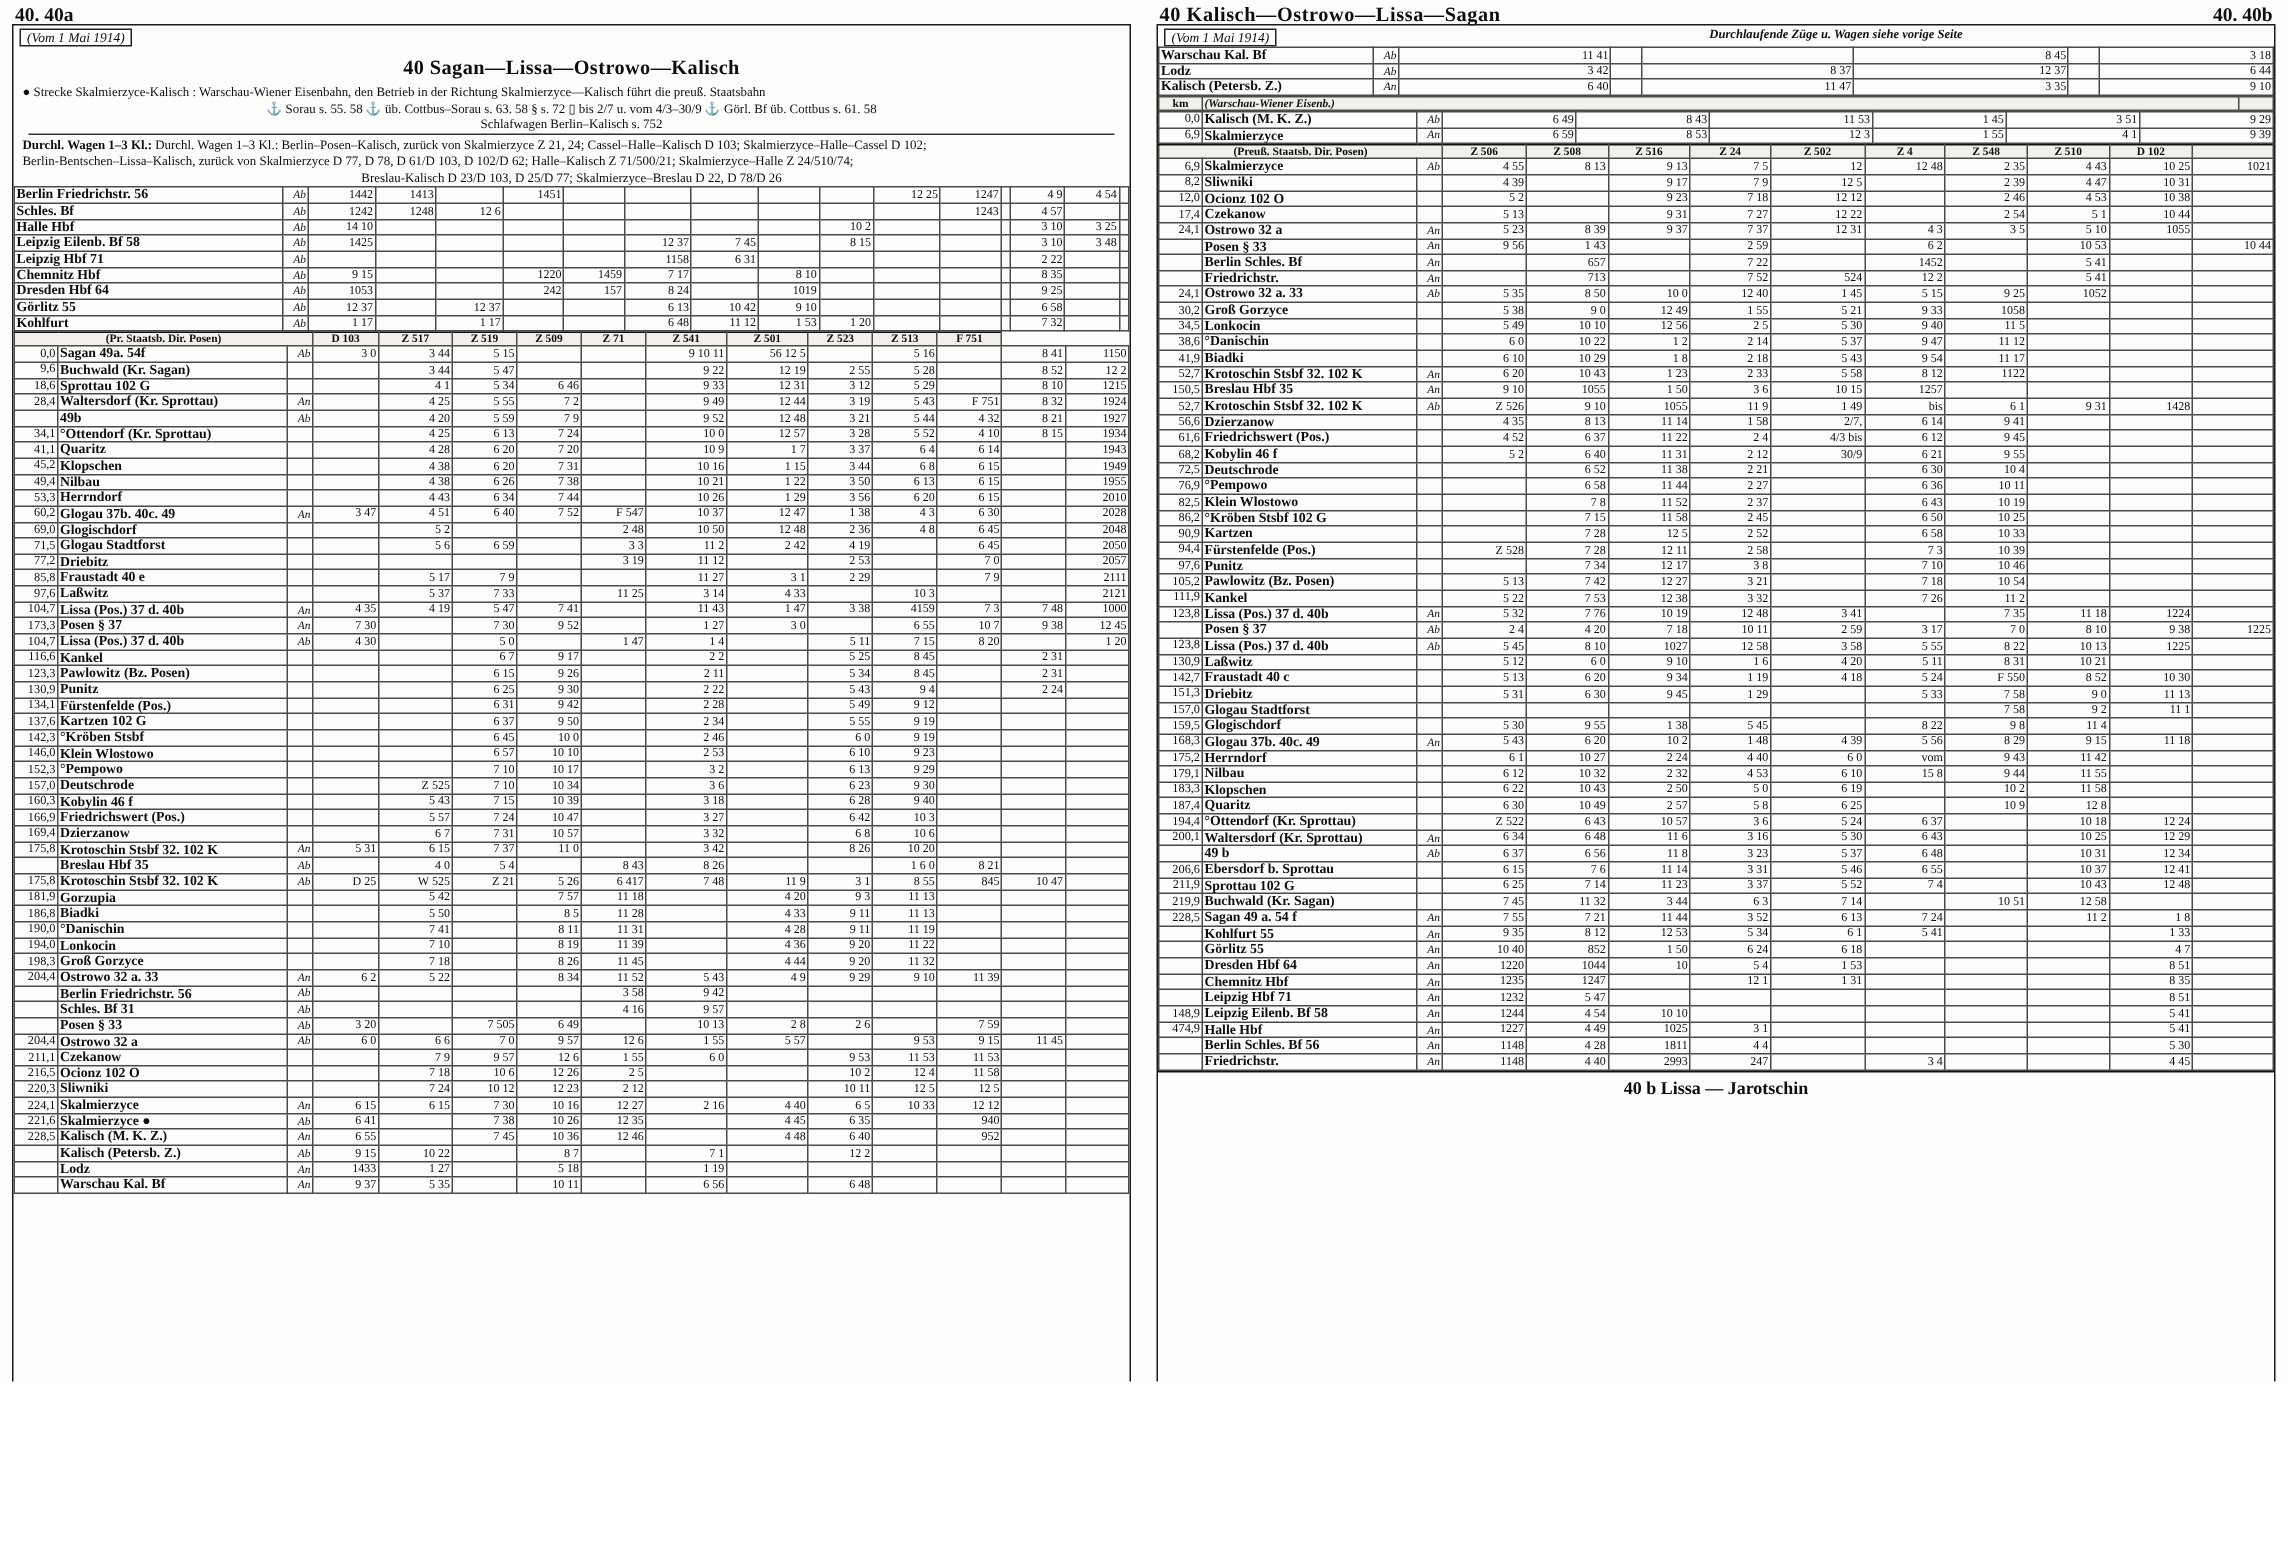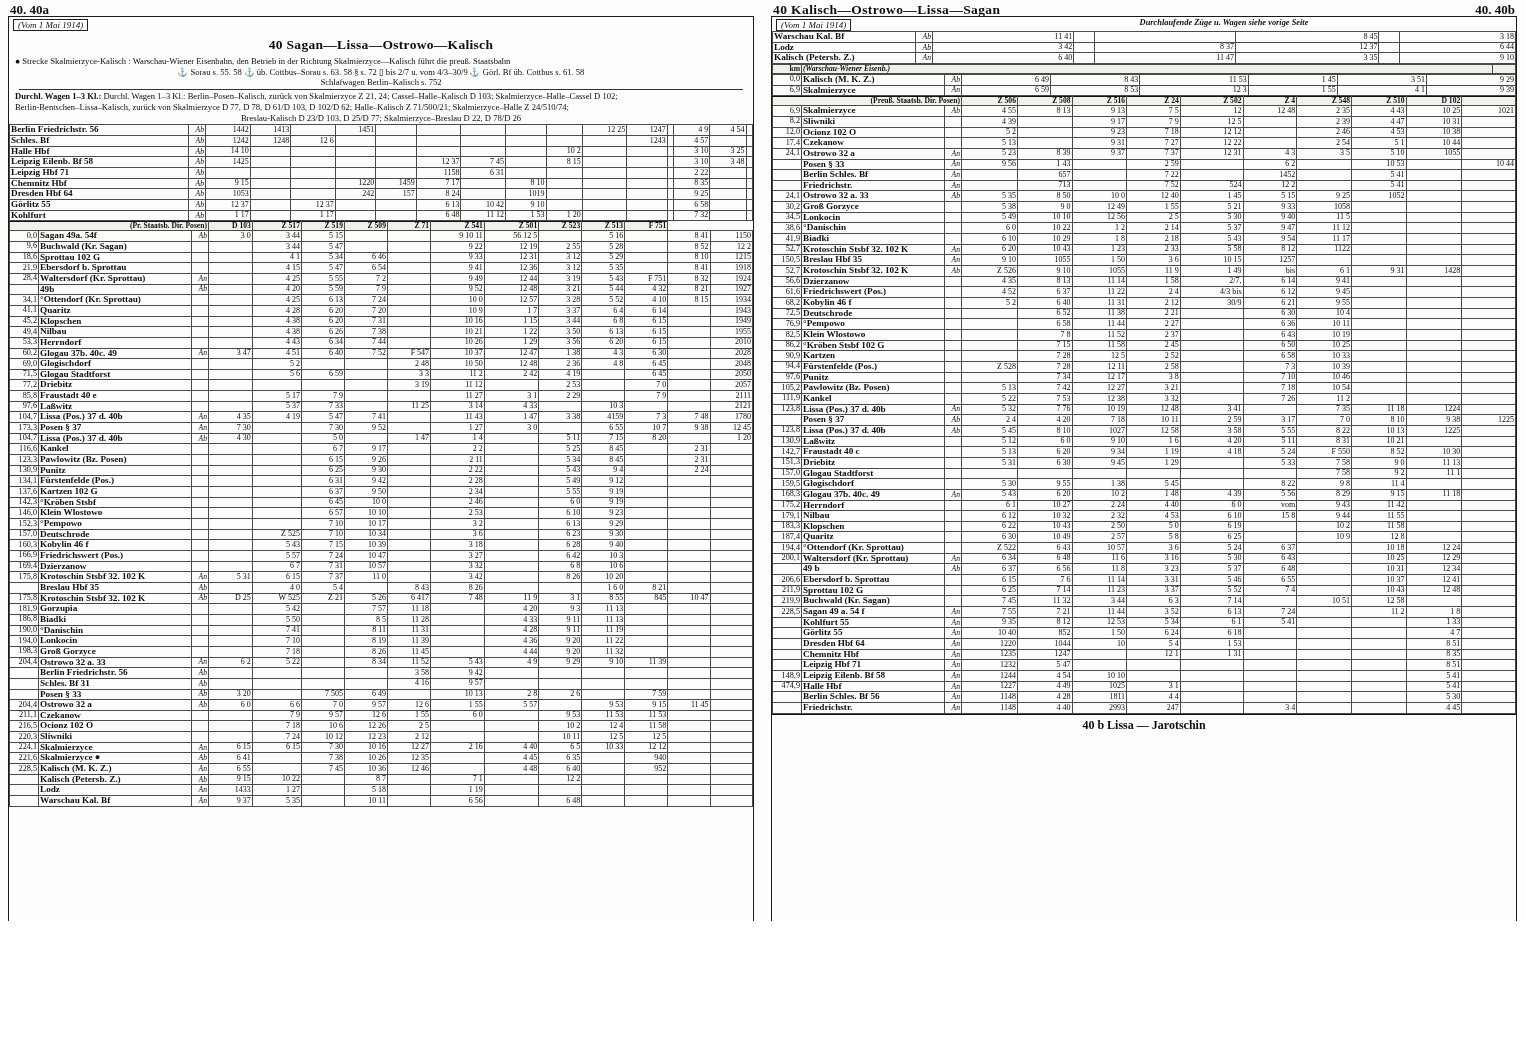"km" .hdrrow td { text-align: right -> center }
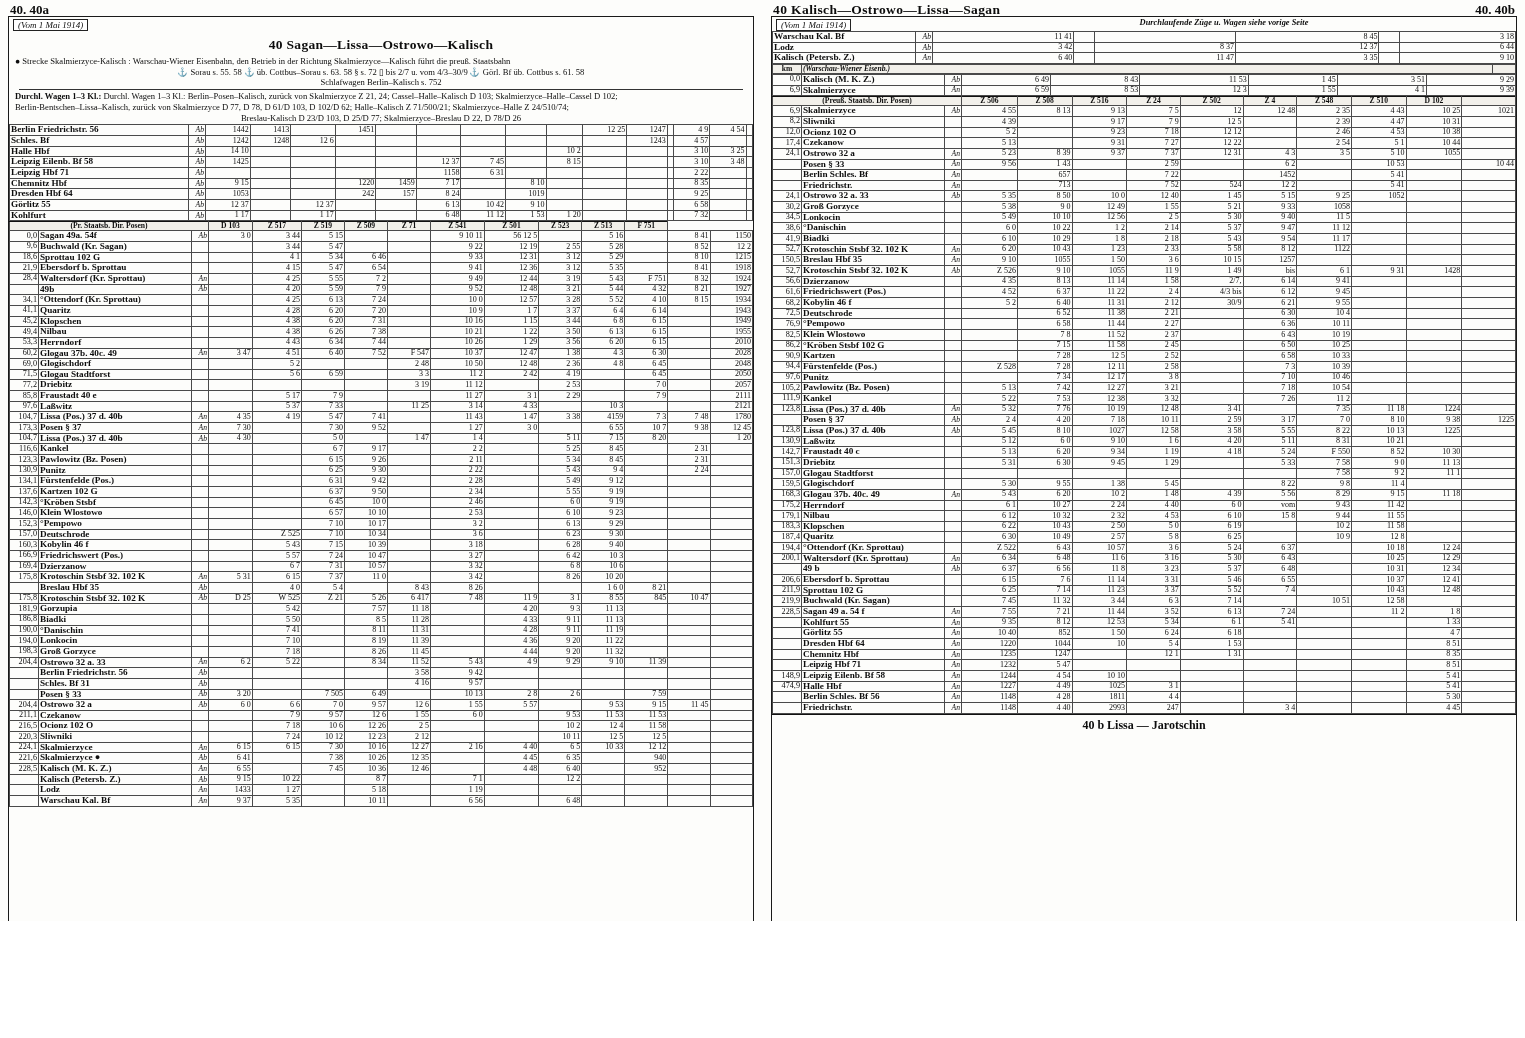"21,9" tr { html: <tr> <td>21,9</td> <td>Ebersdorf b. Sprottau</td> <td></td> <td></td> <td>4 15</td> <td>5 47</td> <td>6 54</td> <td></td> <td>9 41</td> <td>12 36</td> <td>3 12</td> <td>5 35</td> <td></td> <td>8 41</td> <td>1918</td> </tr> -> none }
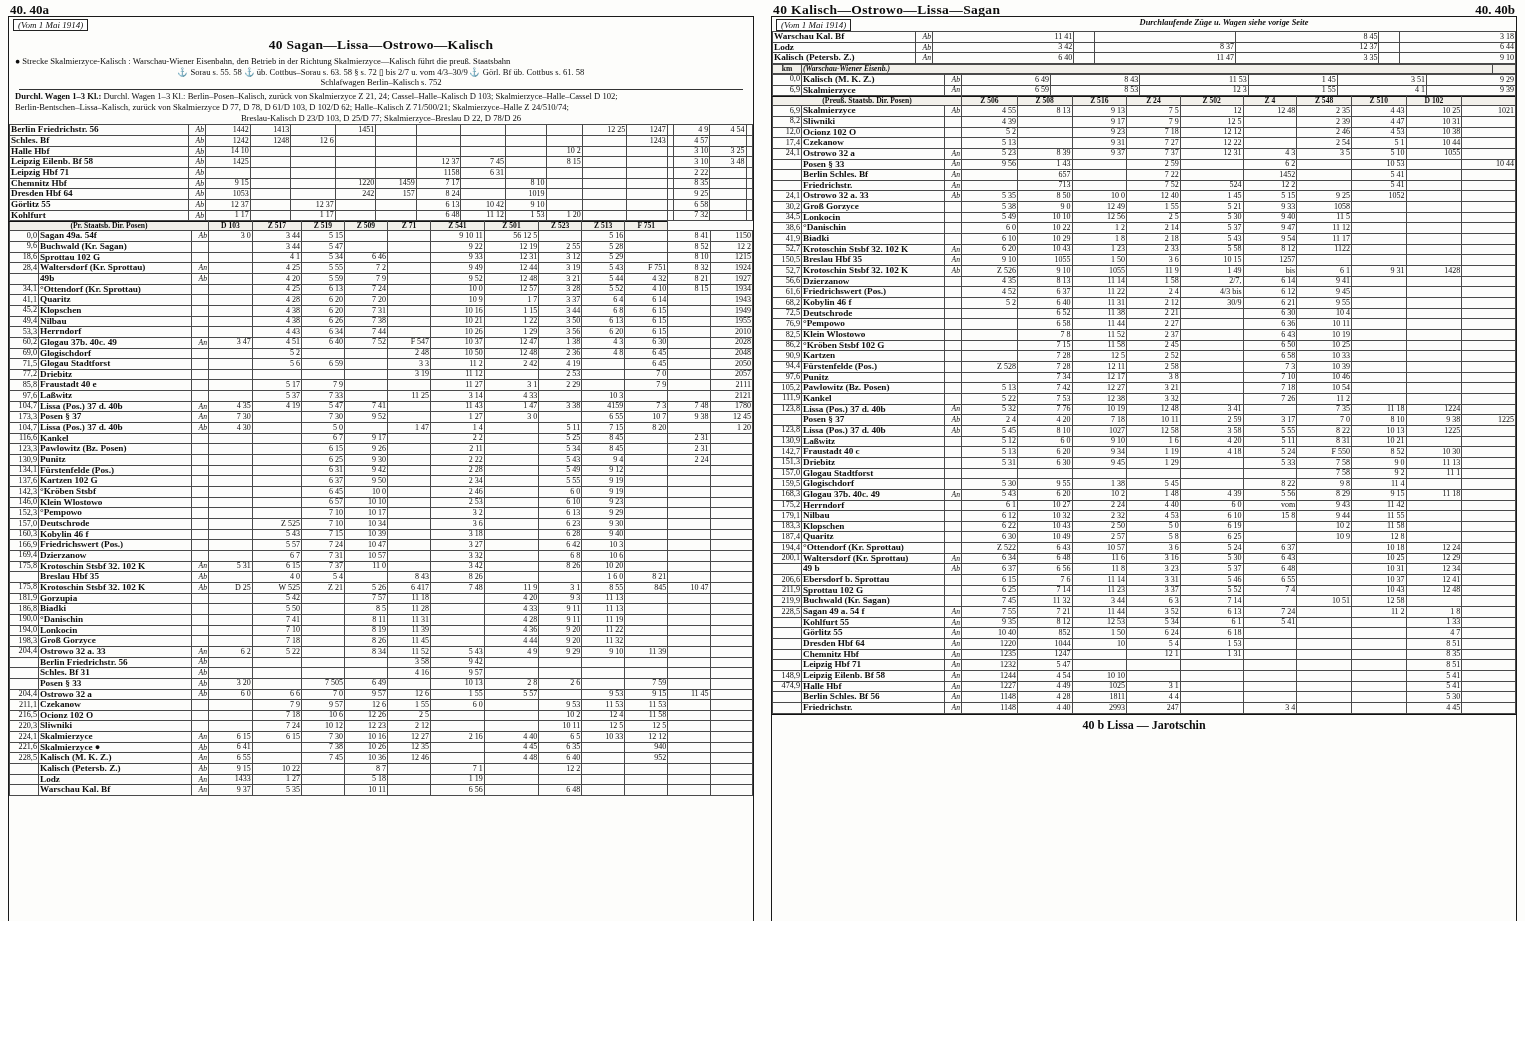"1780" td.tm { text: 1780 -> 1000 }
